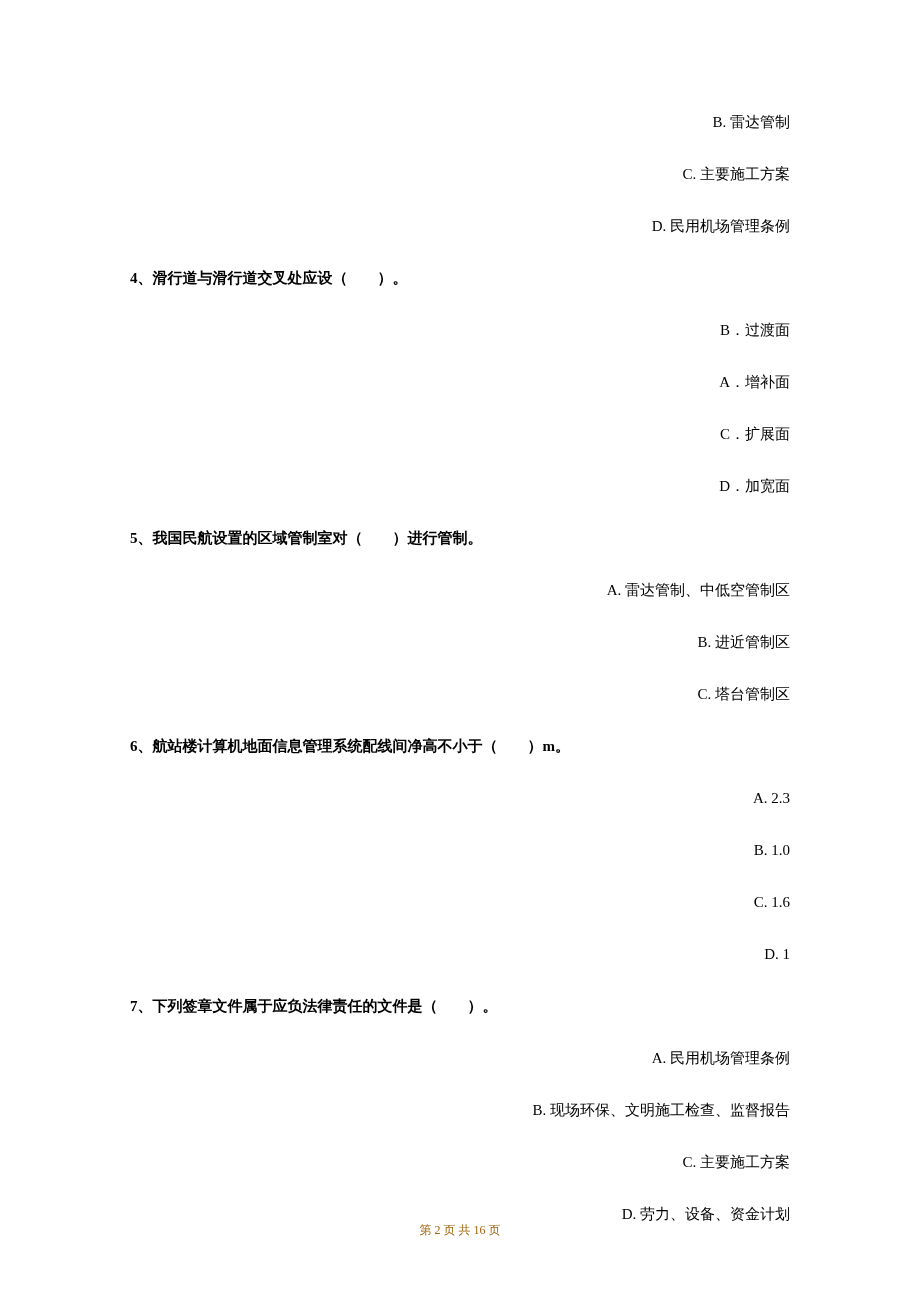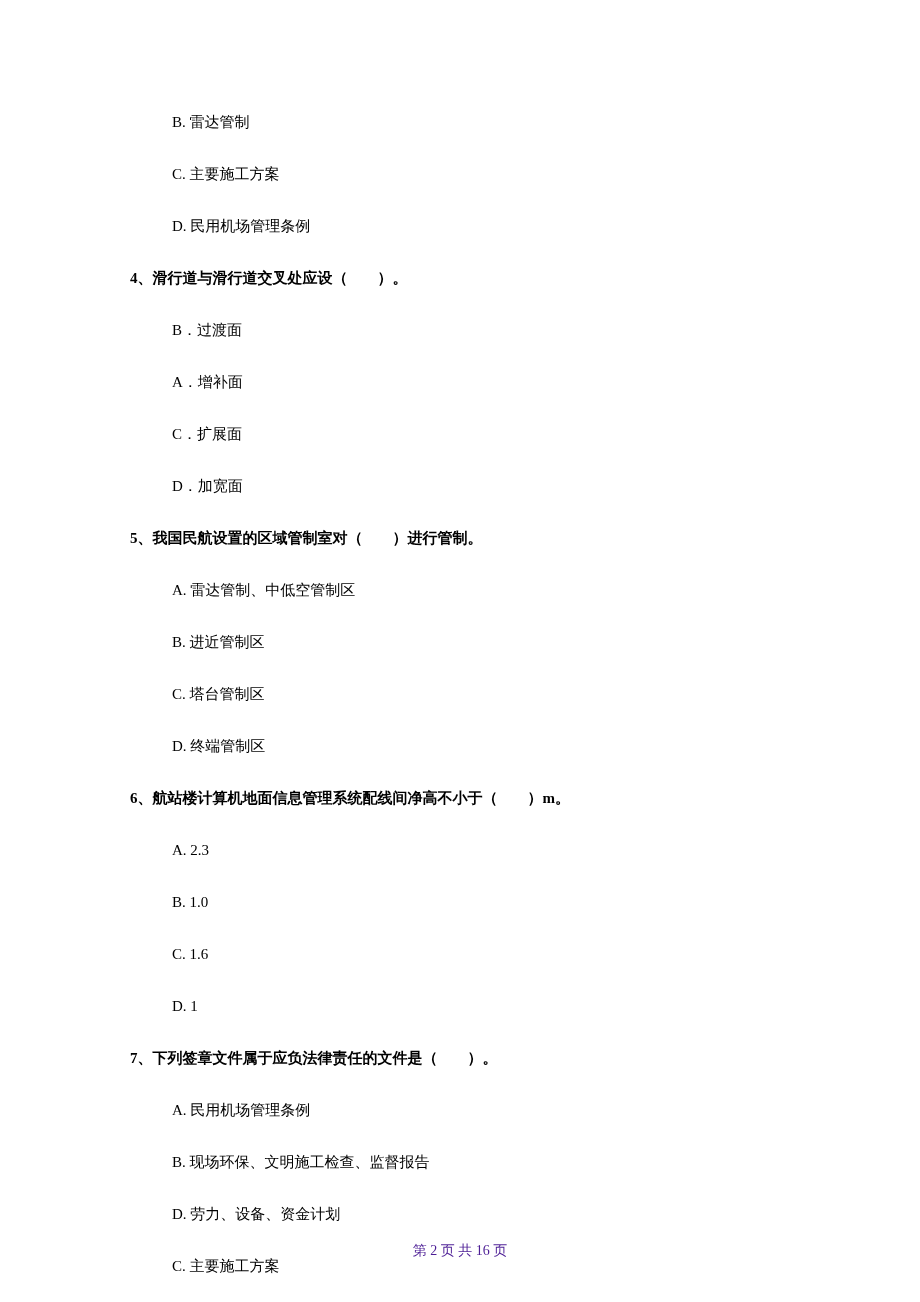"B. 雷达管制" .option { text-align: none -> right }
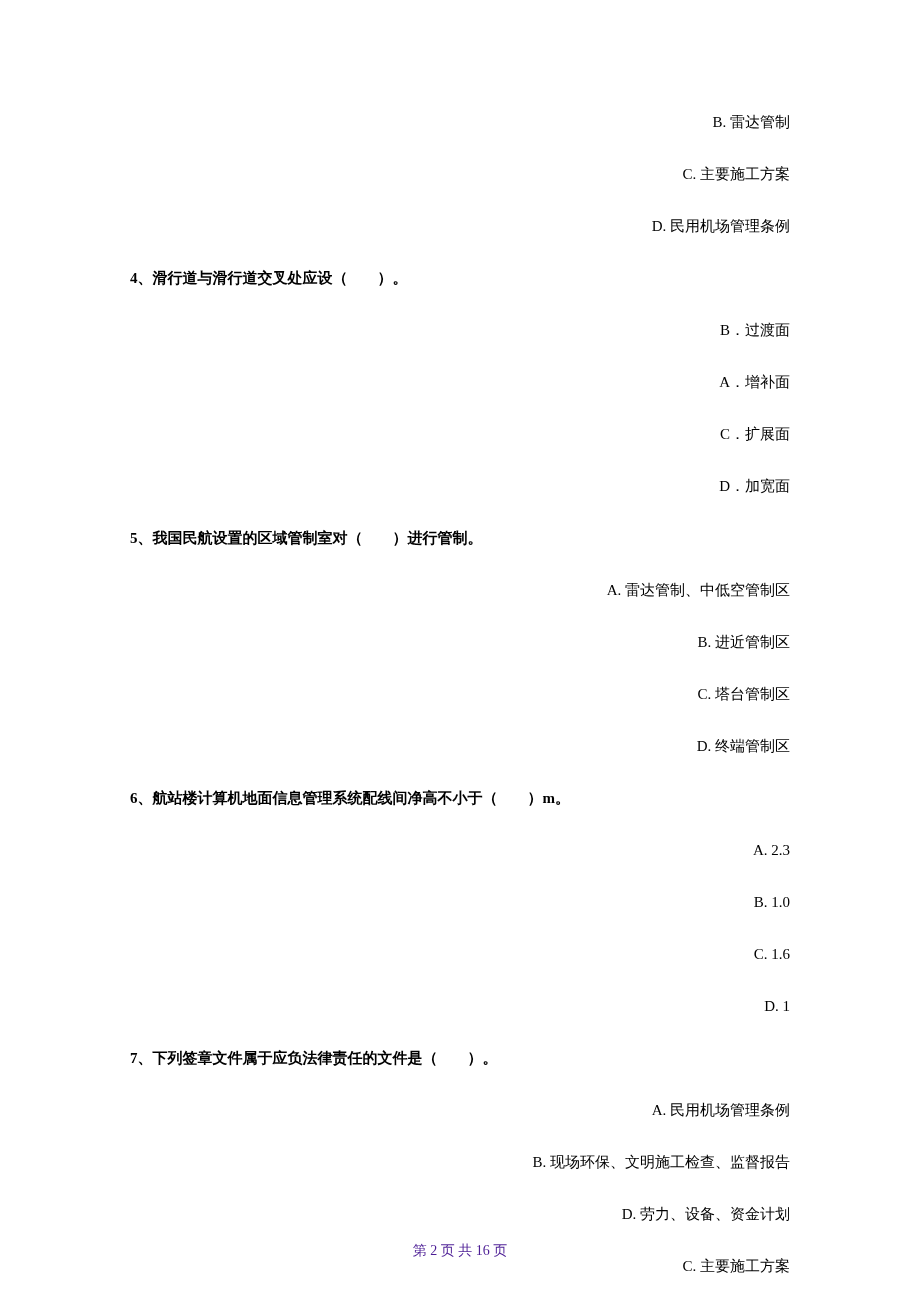"D. 终端管制区" div.option { html: <div>D. 终端管制区</div> -> none }
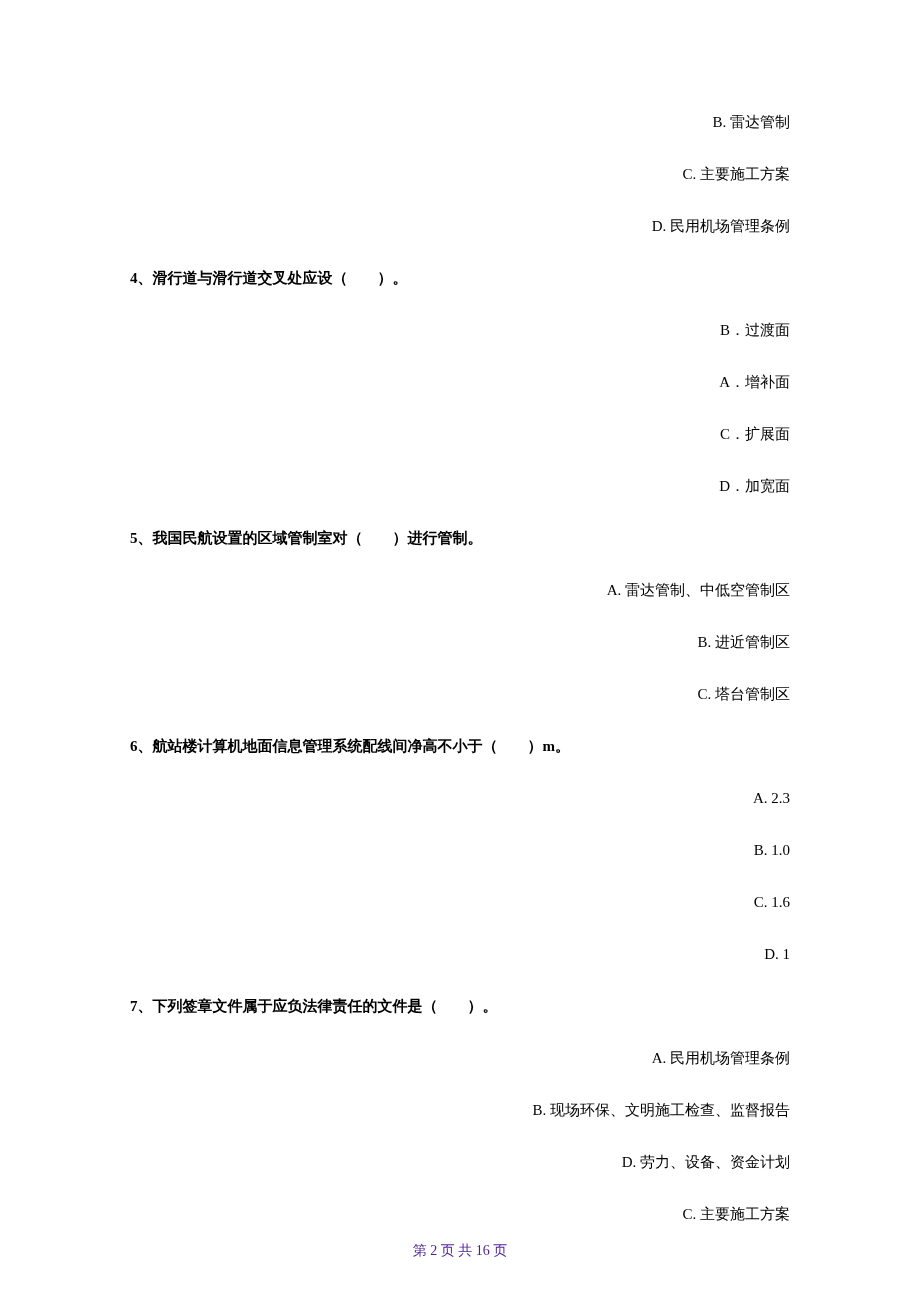"D. 劳力、设备、资金计划" div.option { order: before "C. 主要施工方案" -> after "C. 主要施工方案" }
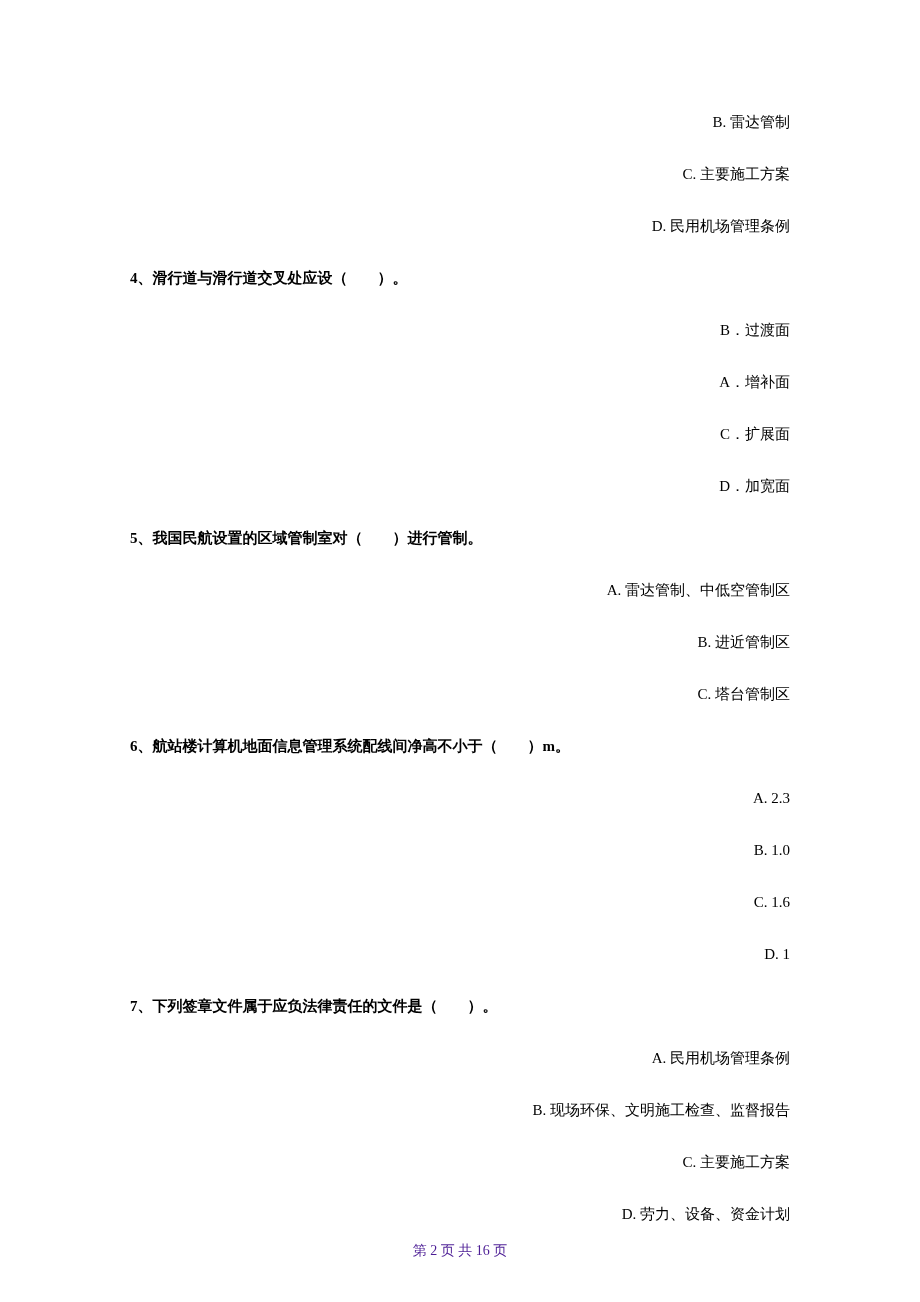"第 2 页 共 16" .footer { bottom: 40px -> 62px; color: #4c1d95 -> #a16207; font-size: 14px -> 12px }
